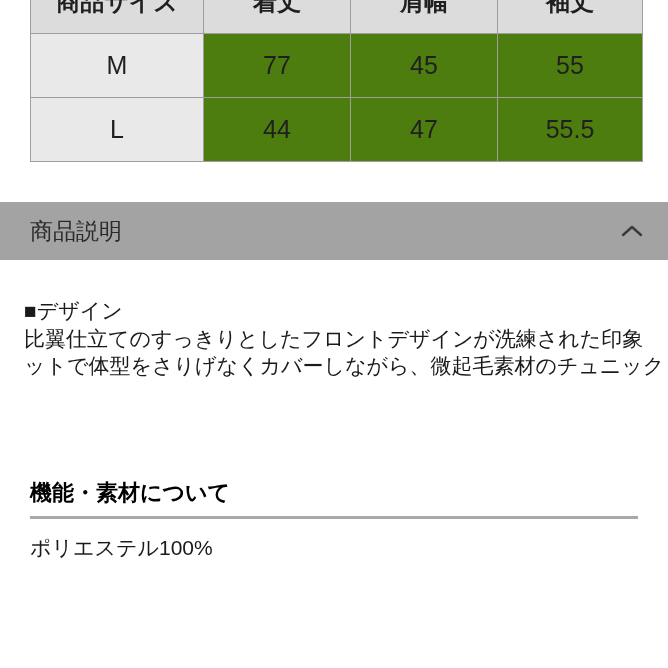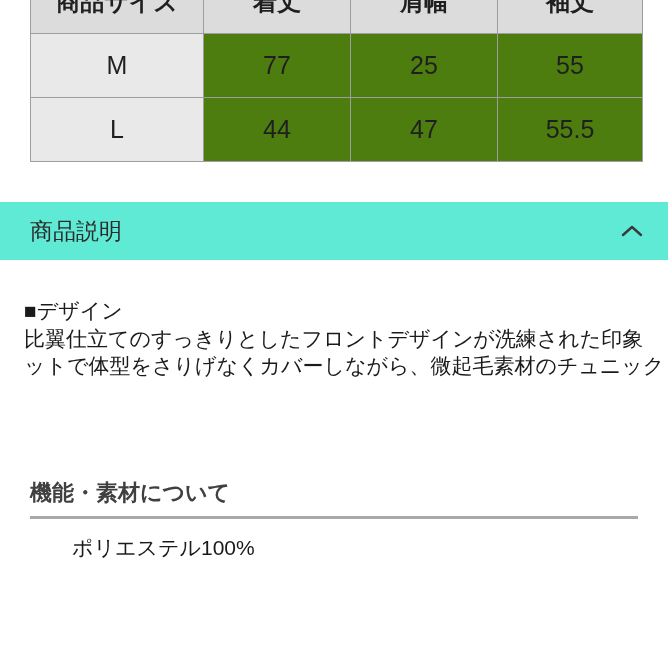"25" td { text: 25 -> 45 }
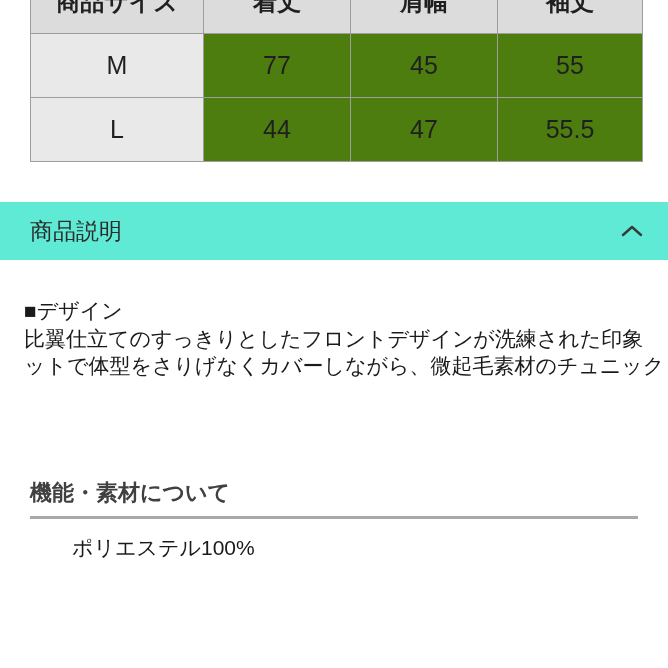"商品説明" .section-band { background: #5eead4 -> #a3a3a3 }
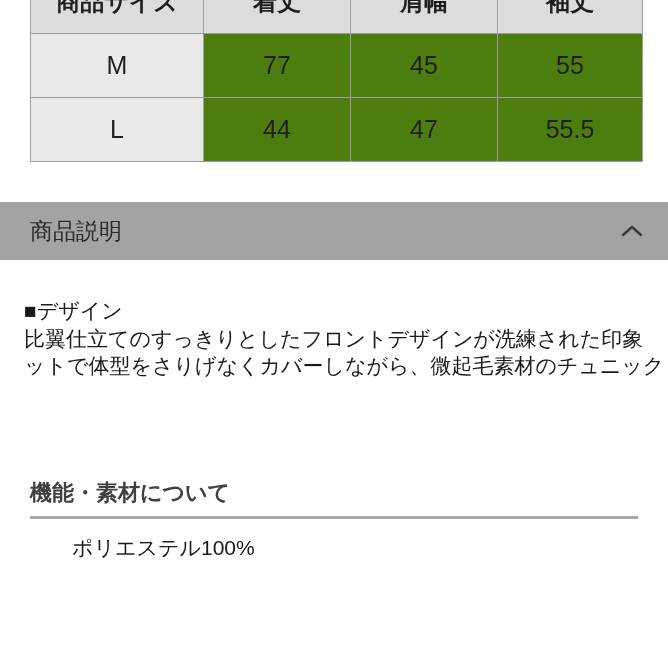"機能・素材について" .sub-heading { color: #404040 -> #000000 }
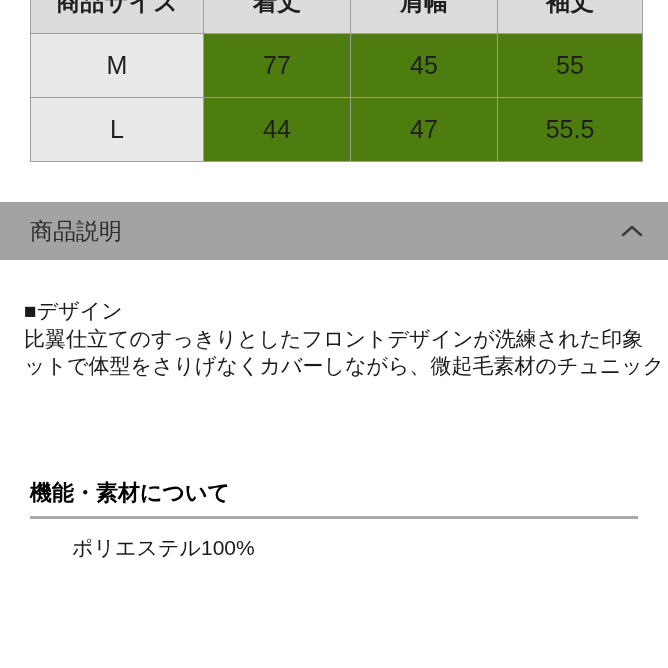"ポリエステル100%" .sub-value { margin-left: 42px -> none }
